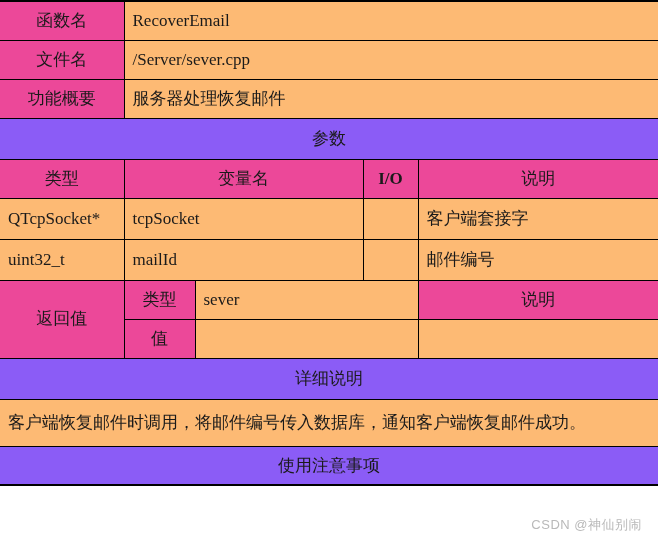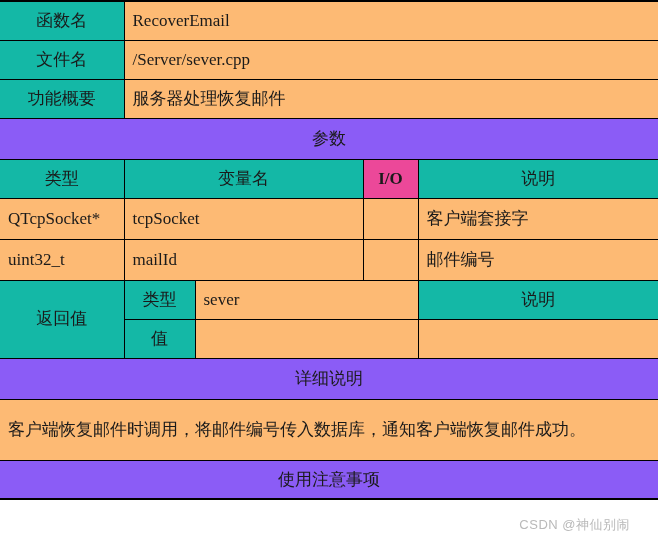"函数名" .hdr { background: #14b8a6 -> #ec4899 }
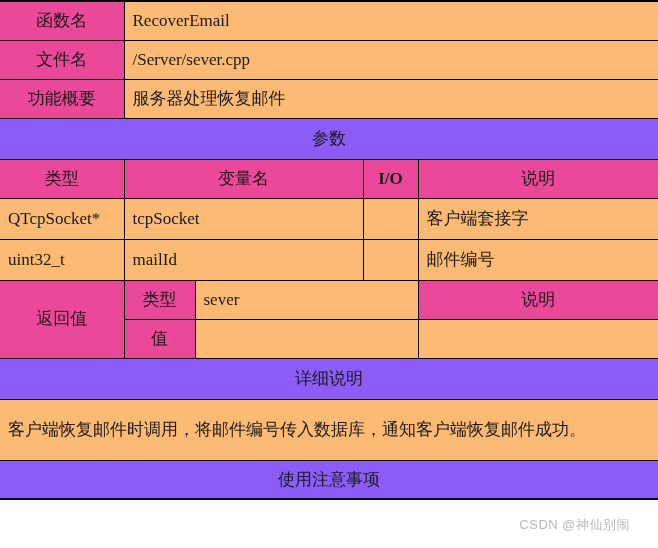"客户端恢复邮件时调用，将邮件编号传入数据库，通知客户端恢复邮件成功。" .r-desc { height: 61px -> 47px }
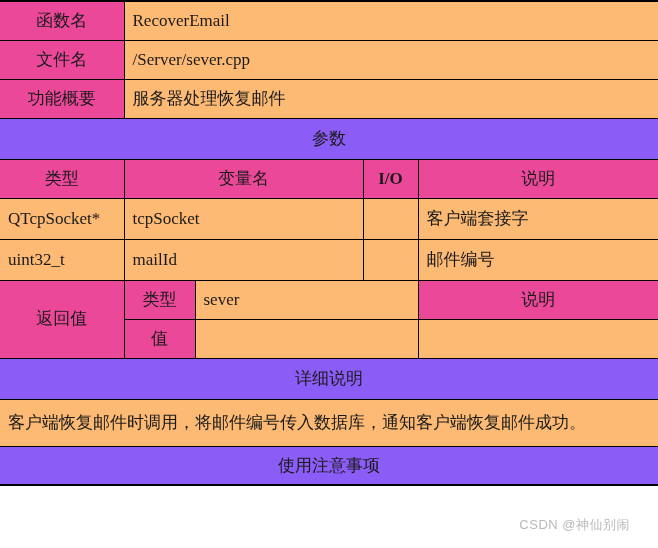"CSDN @神仙别闹" .watermark { right: 28px -> 16px }
